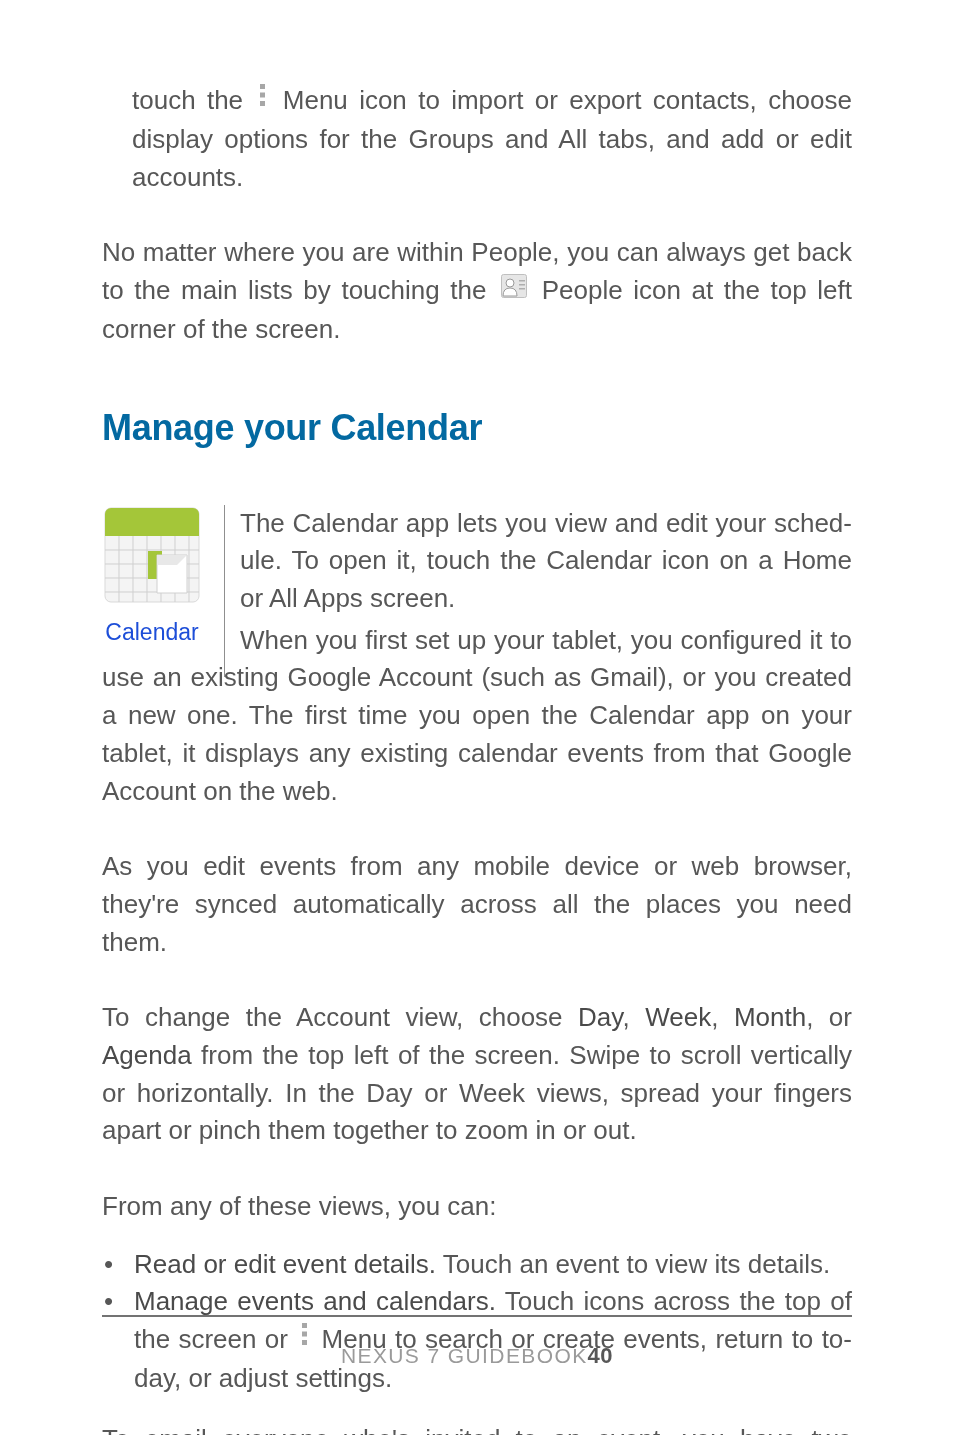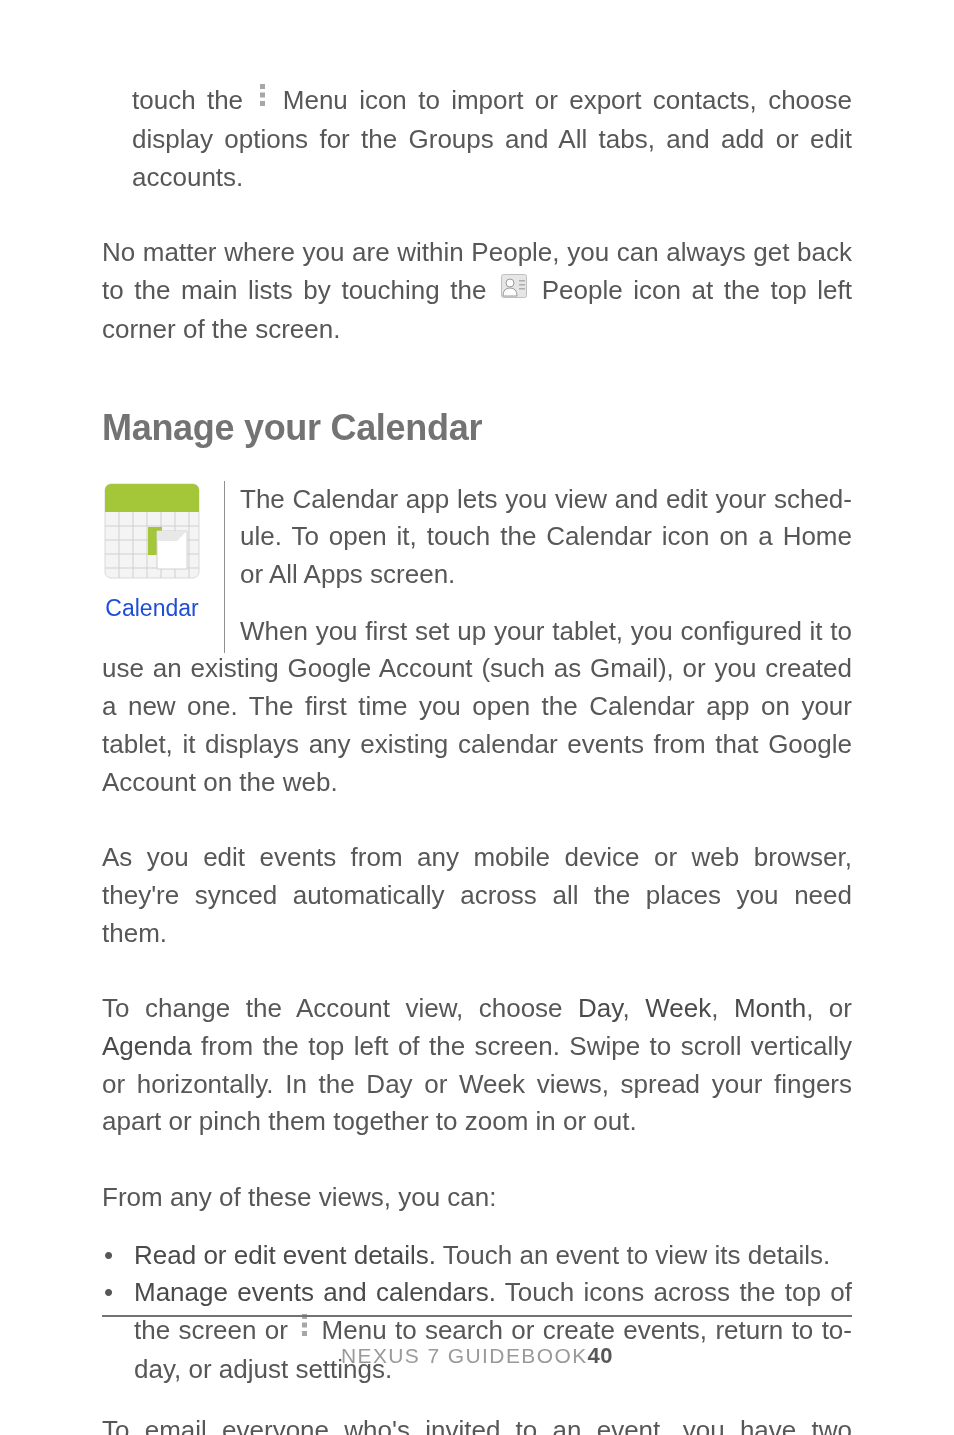"Manage your Calendar" h2 { color: #737373 -> #0369a1; margin-bottom: 32px -> 56px }
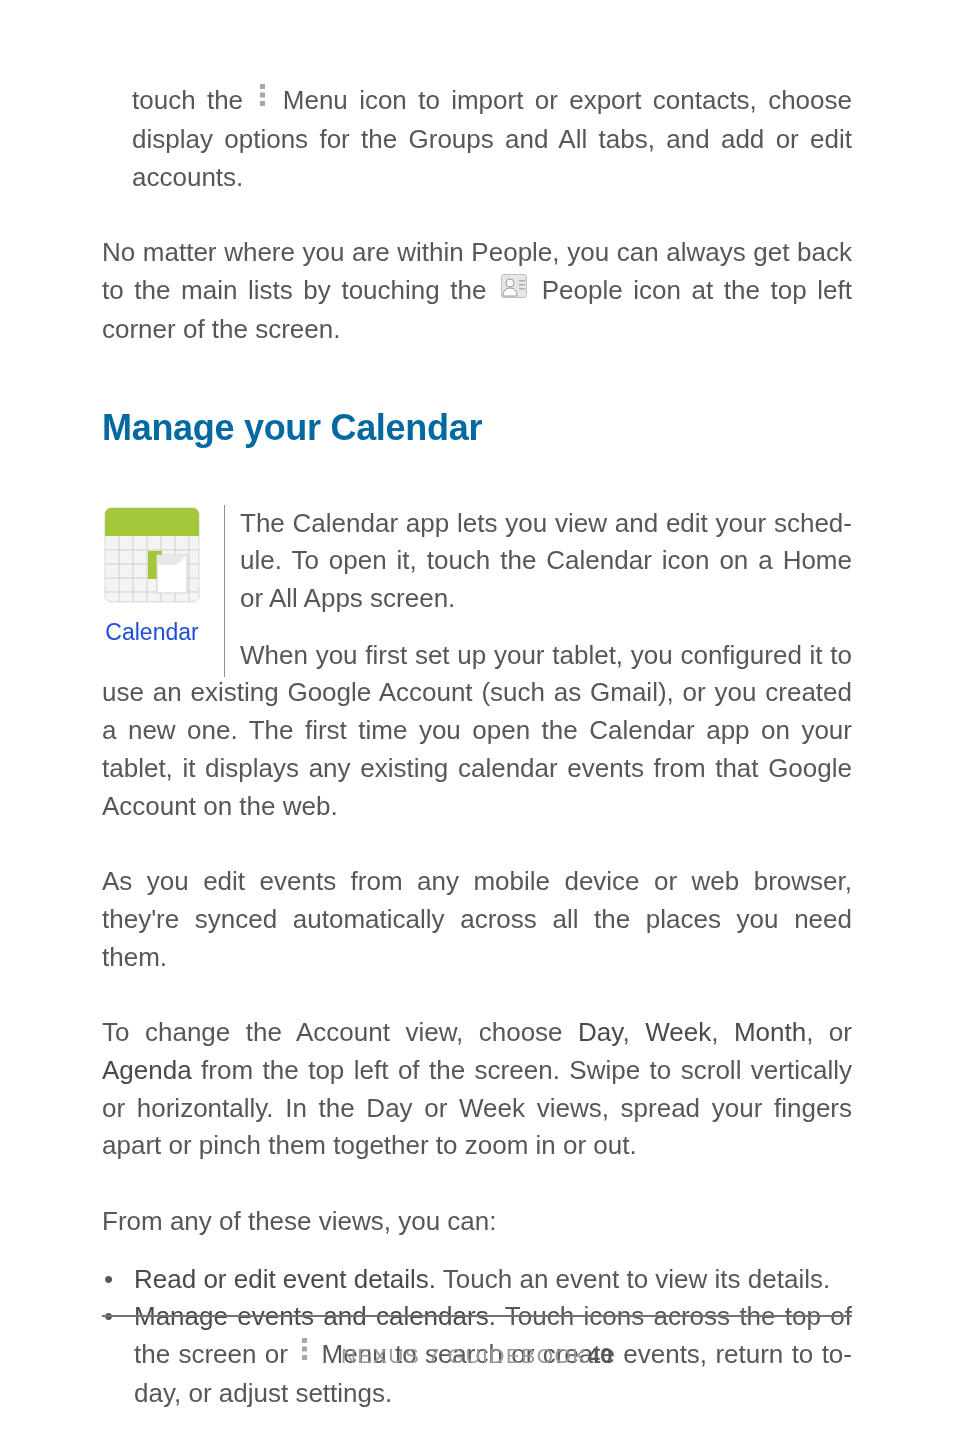"When you first set up" p.flow { margin-top: 19px -> 4px }
